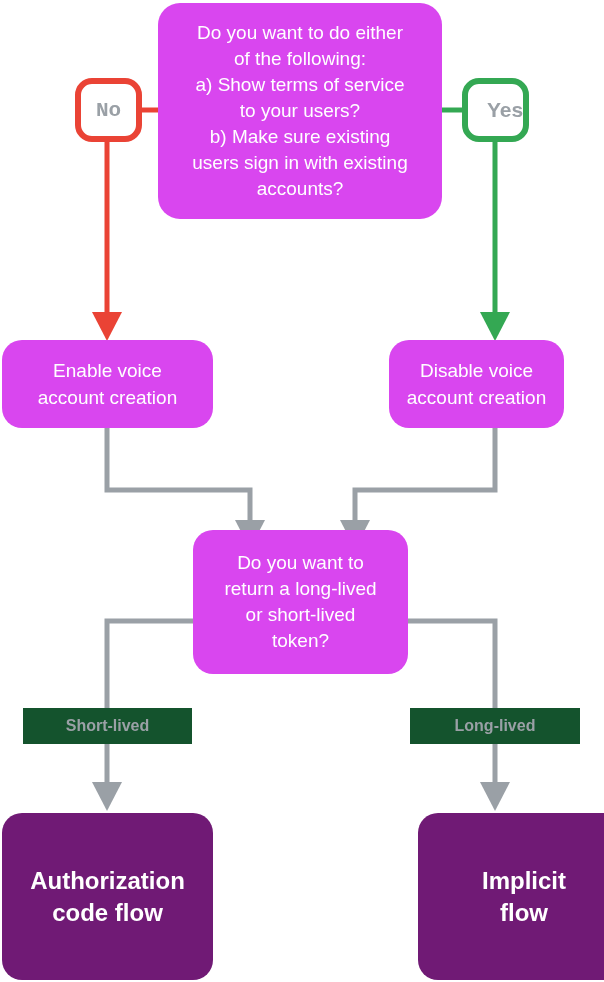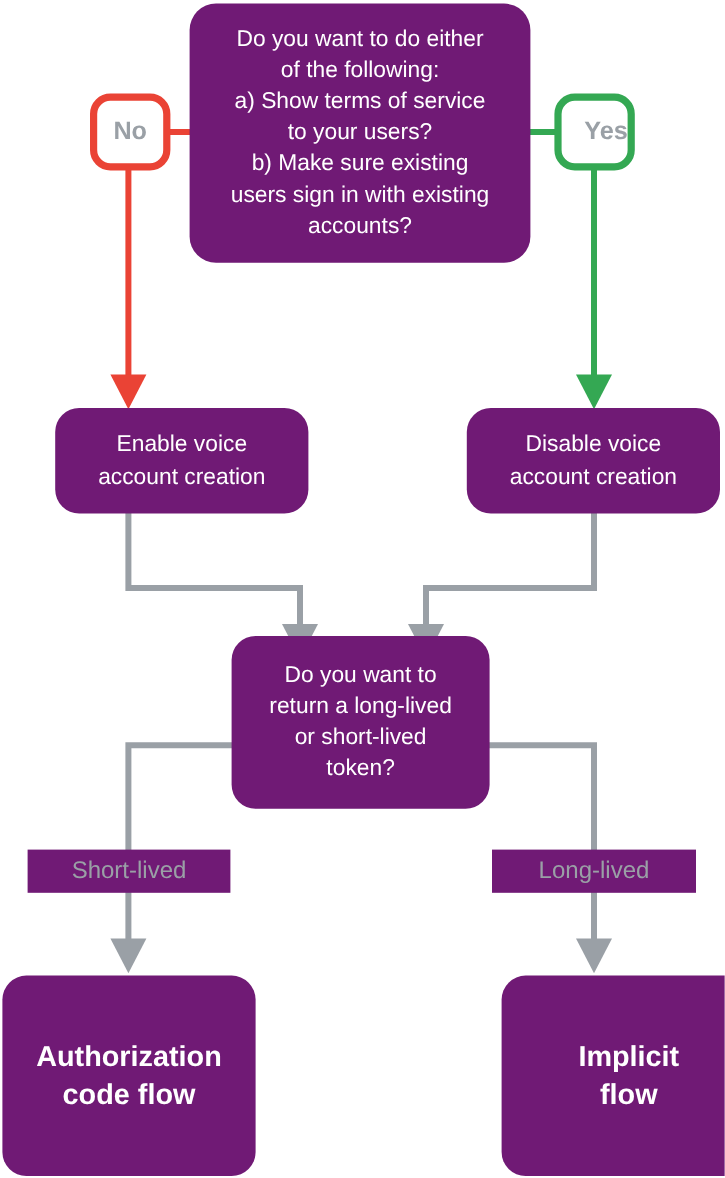"Do you want to do" .node { background: #701a75 -> #d946ef }
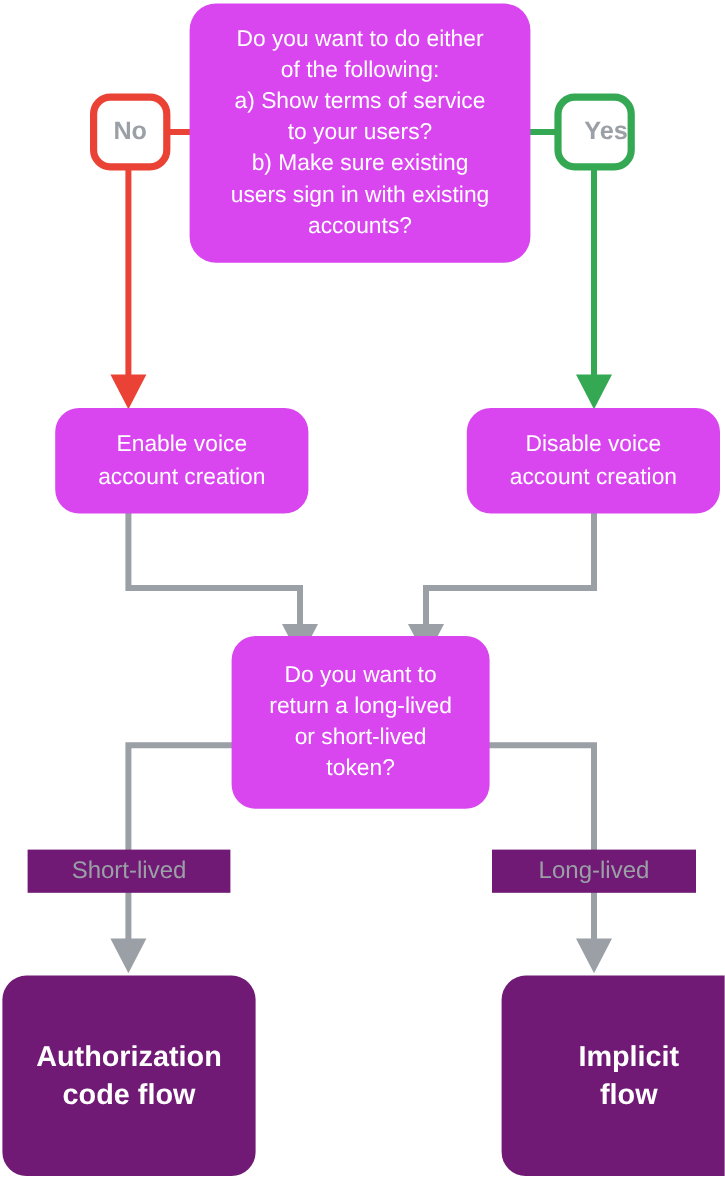"No" #badge-no { font-family: none -> Liberation Mono, monospace }
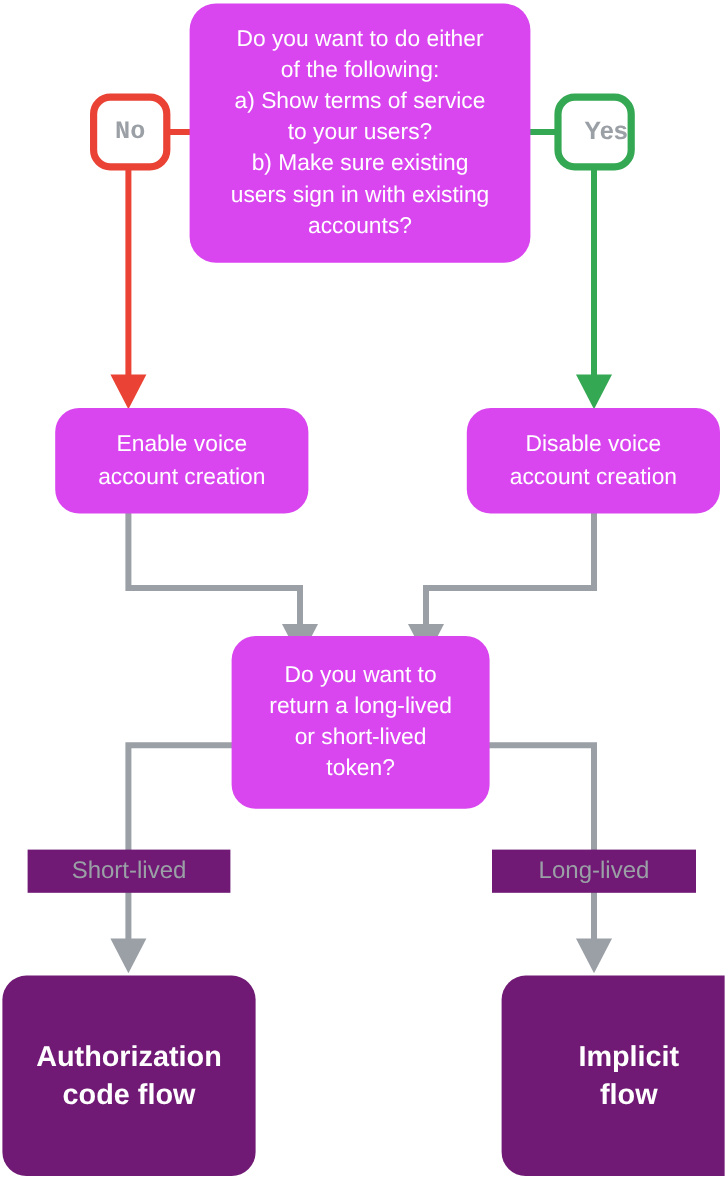"Enable voice" #box-enable { margin-left: 44px -> none }
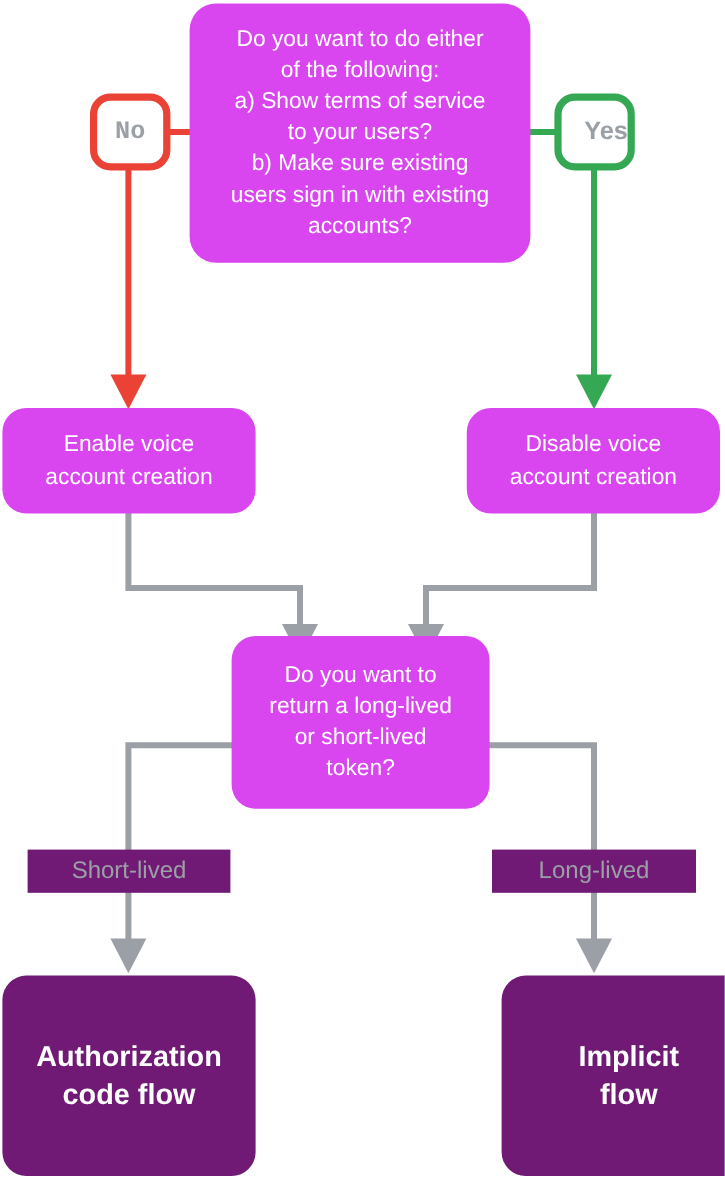"Disable voice" #box-disable { width: 211px -> 175px }
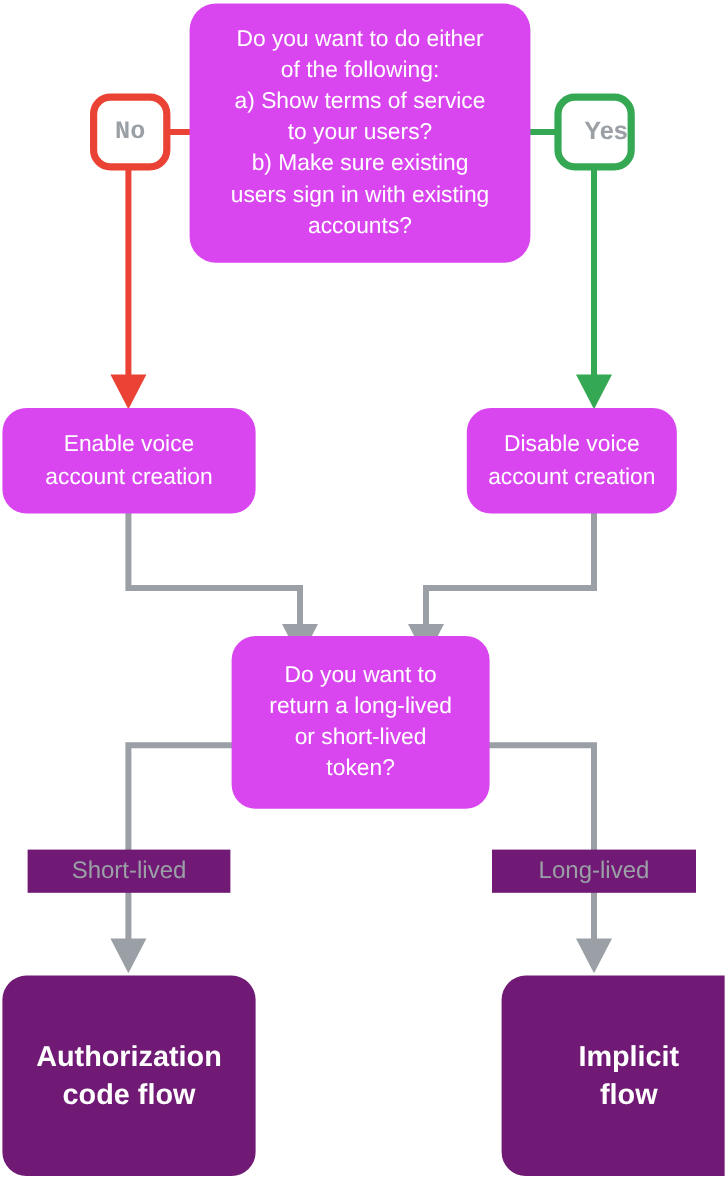"Short-lived" .edge-label { background: #701a75 -> #14532d; font-size: 20px -> 16px; font-weight: normal -> bold }
